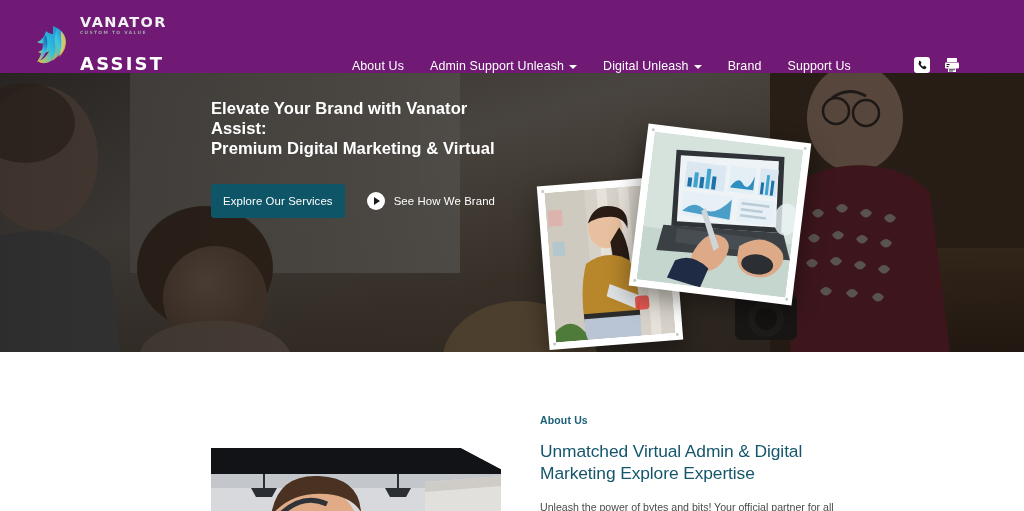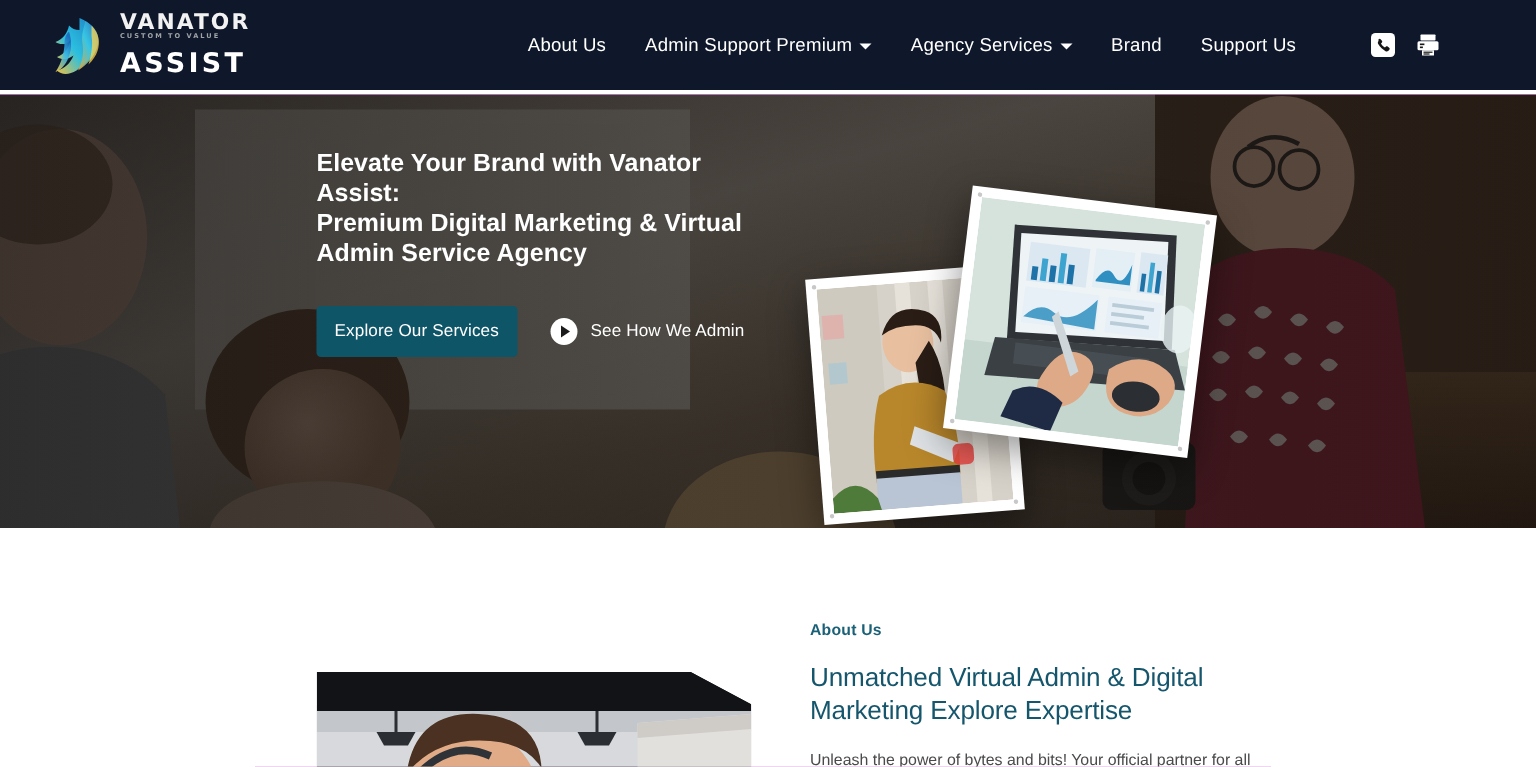"VANATOR" .header { align-items: center -> flex-end; background: #0f172a -> #701a75; height: 60px -> 73px }
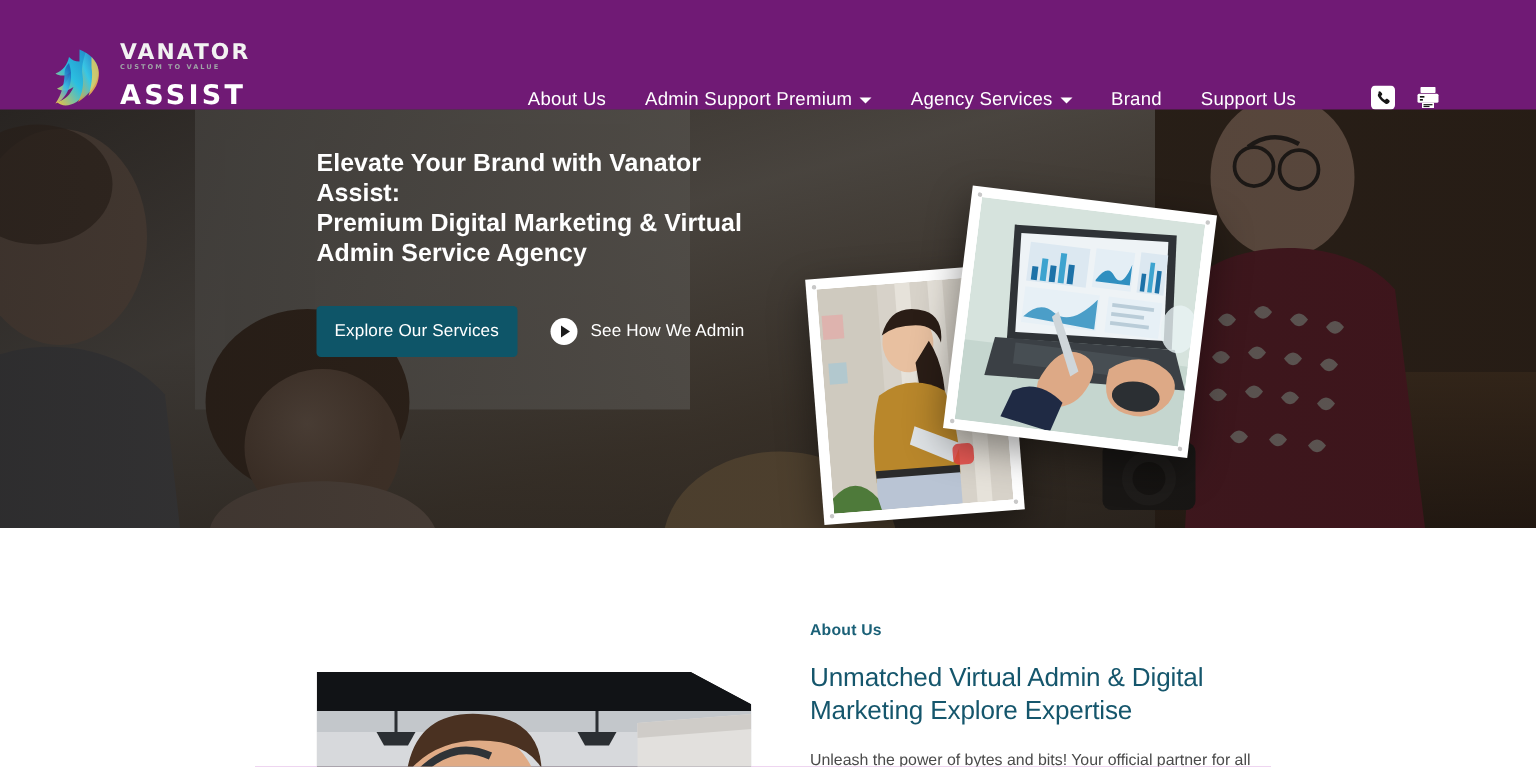"ASSIST" .logo-sub { margin-top: 7px -> 20px }
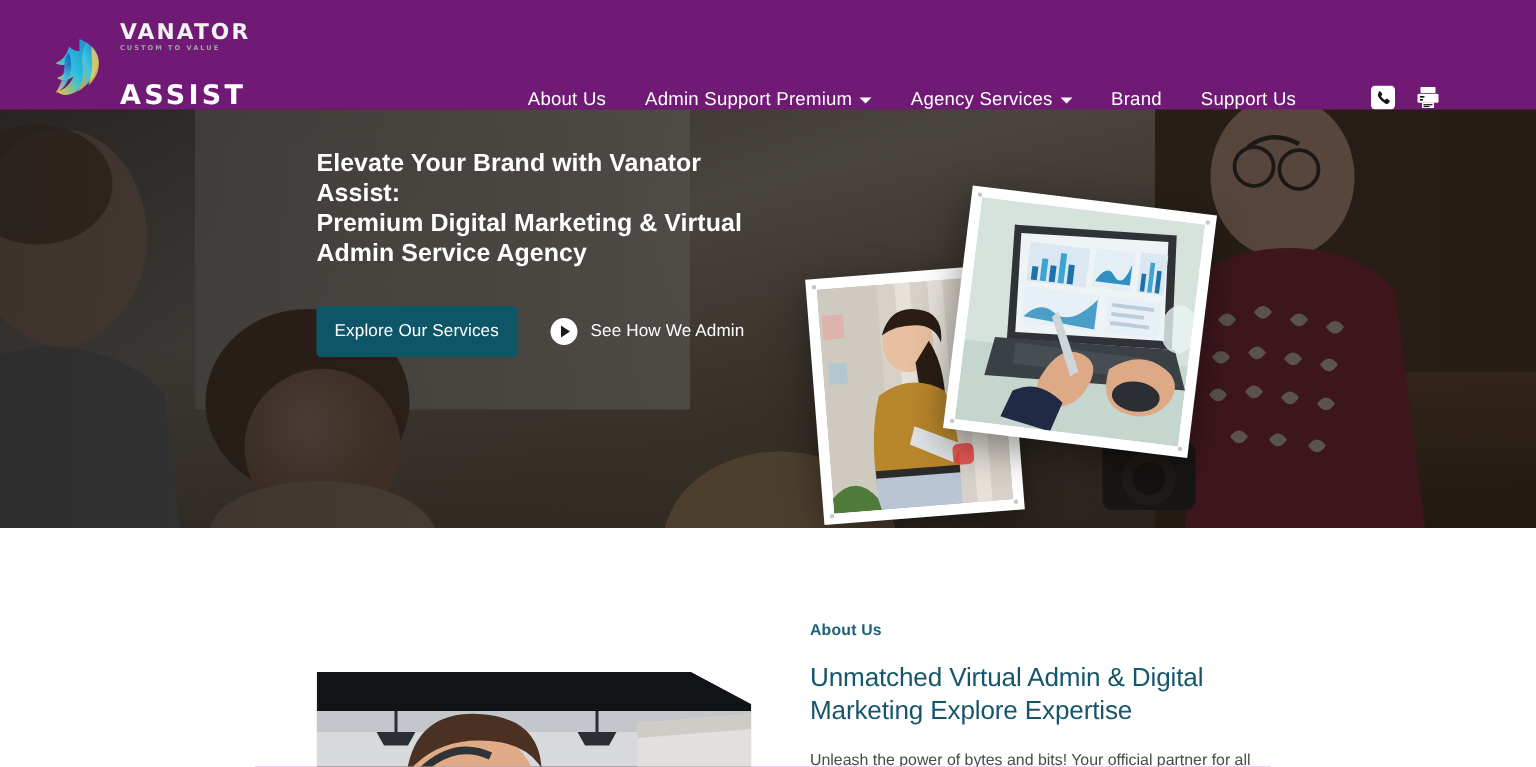"Admin Support Premium" span { text: Premium -> Unleash }
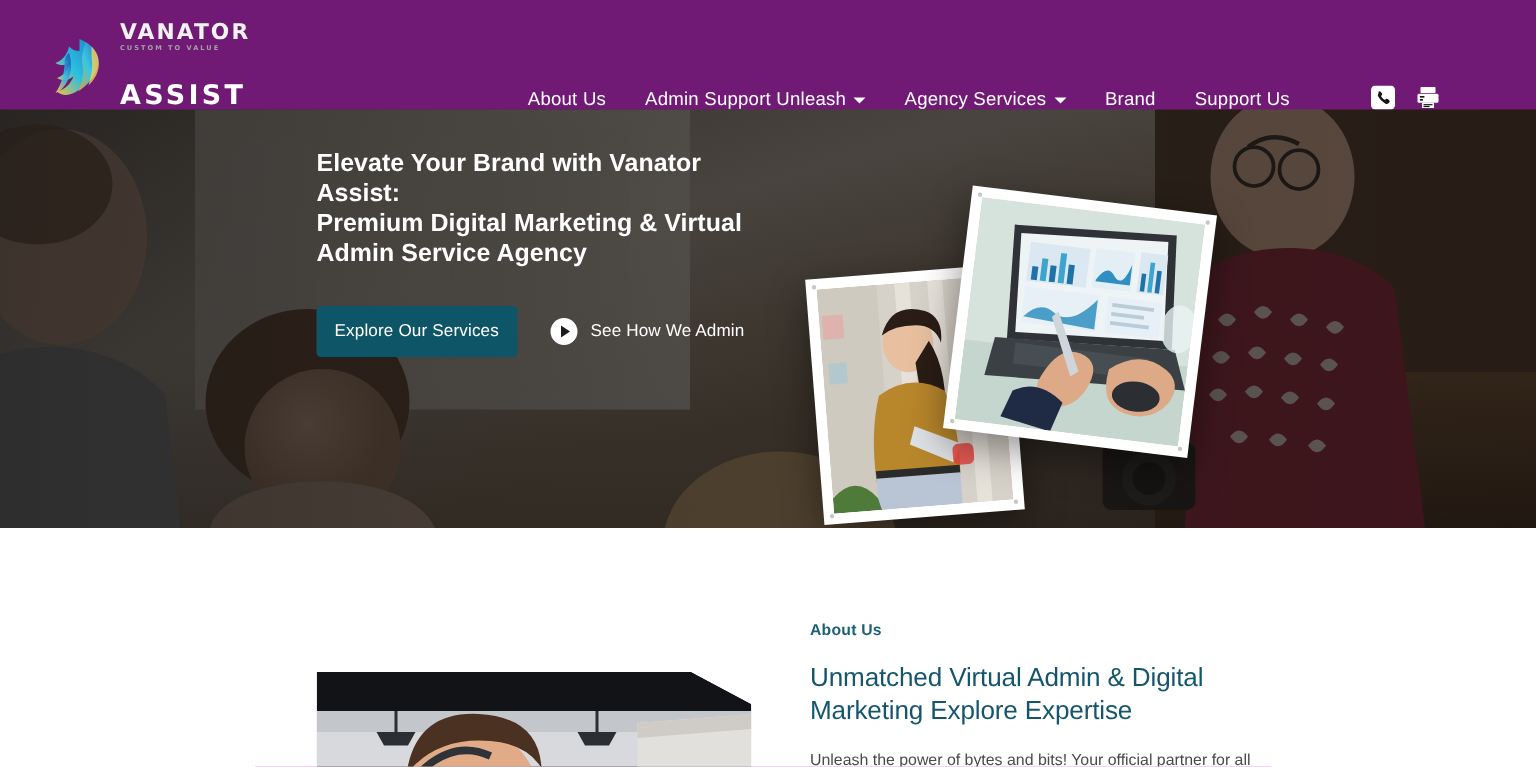"Agency Services" span { text: Agency Services -> Digital Unleash }
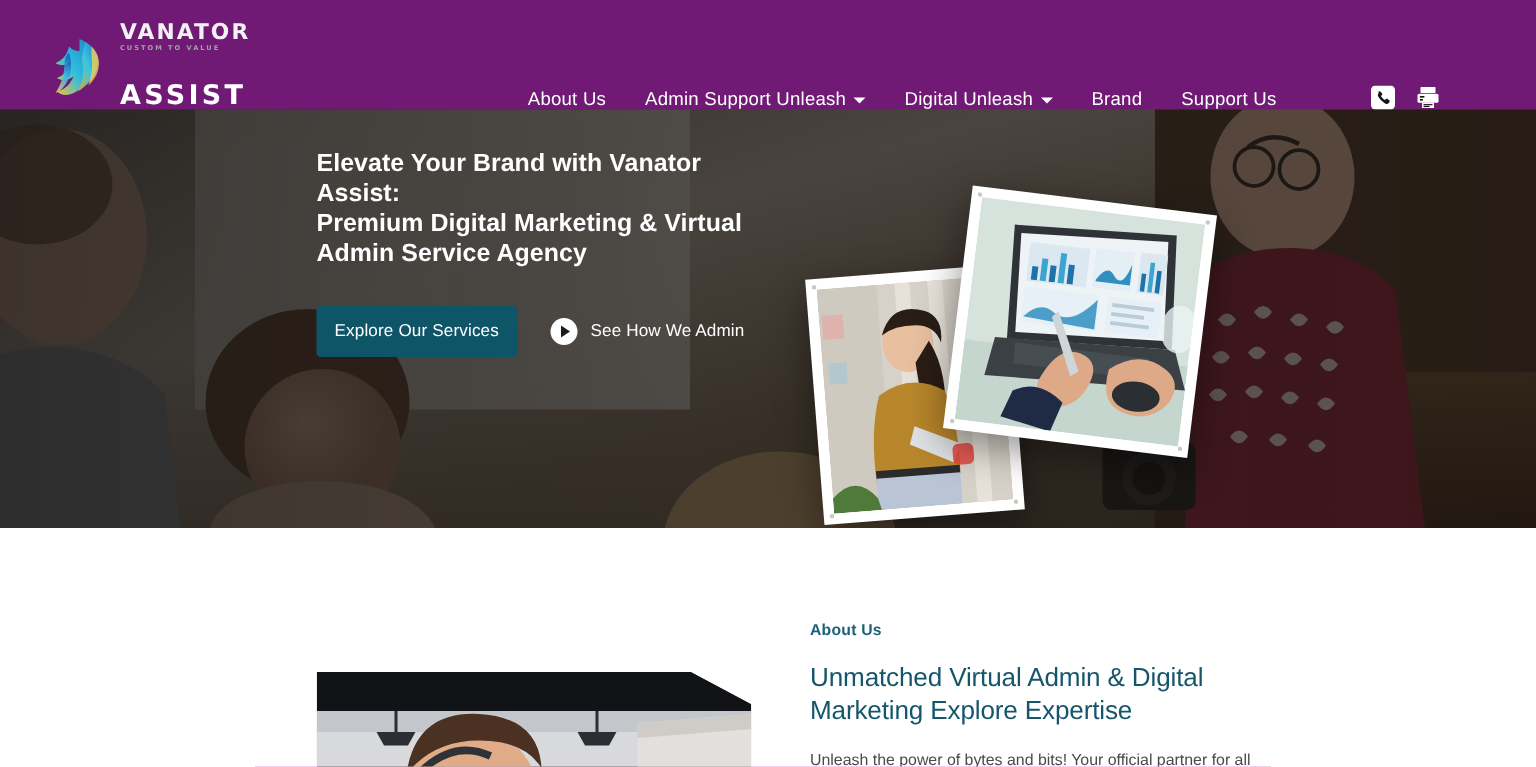"Admin Service Agency" span { html: <span>Admin Service Agency</span> -> none }
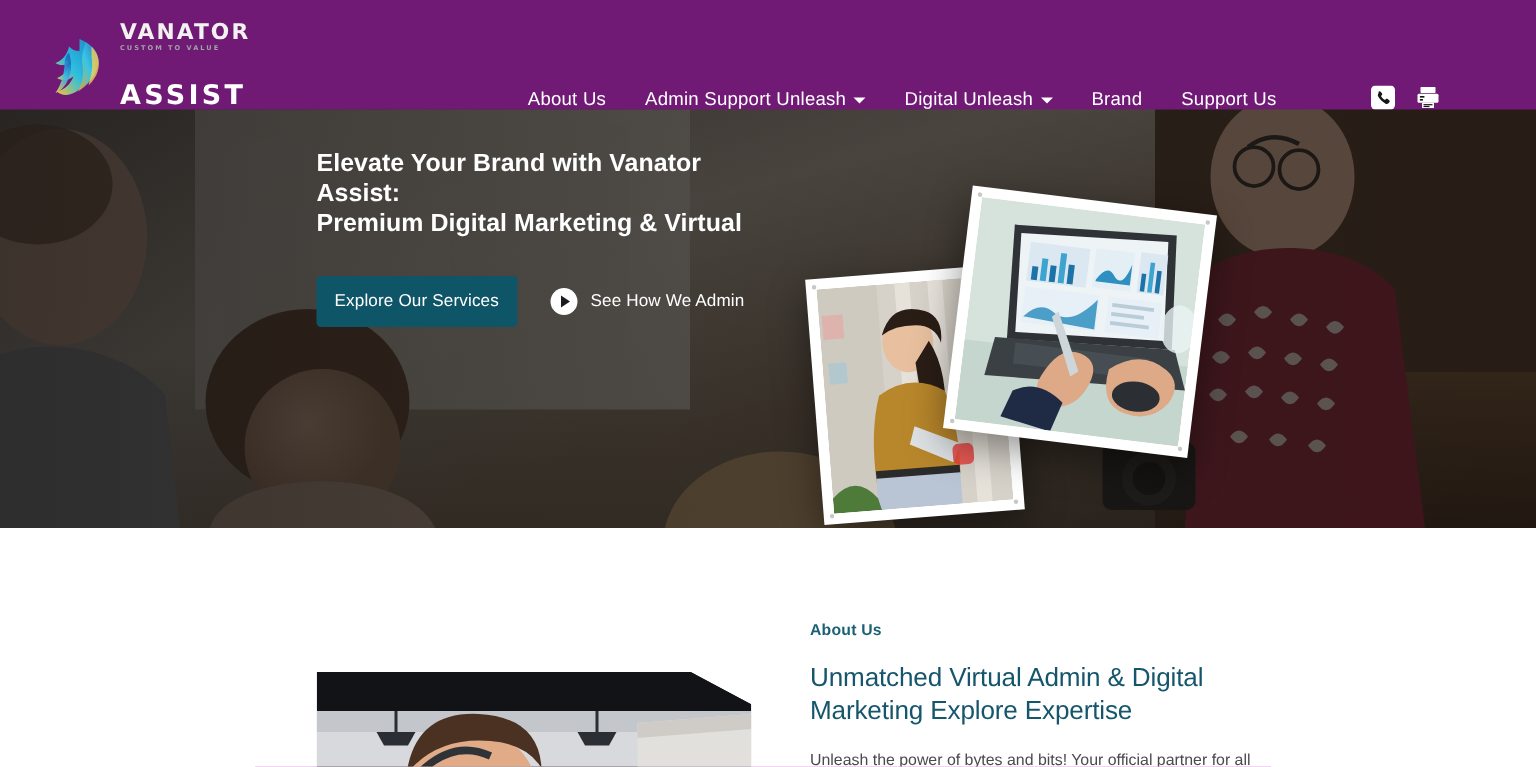"See How We Admin" span.btn-link-label { text: Admin -> Brand }
